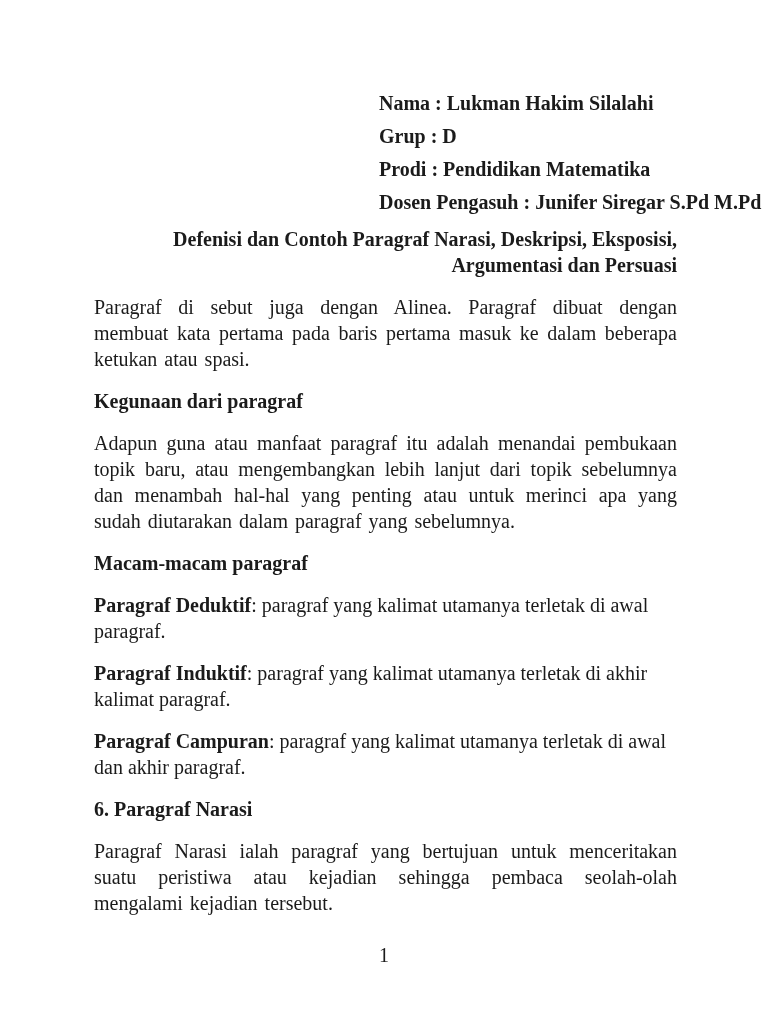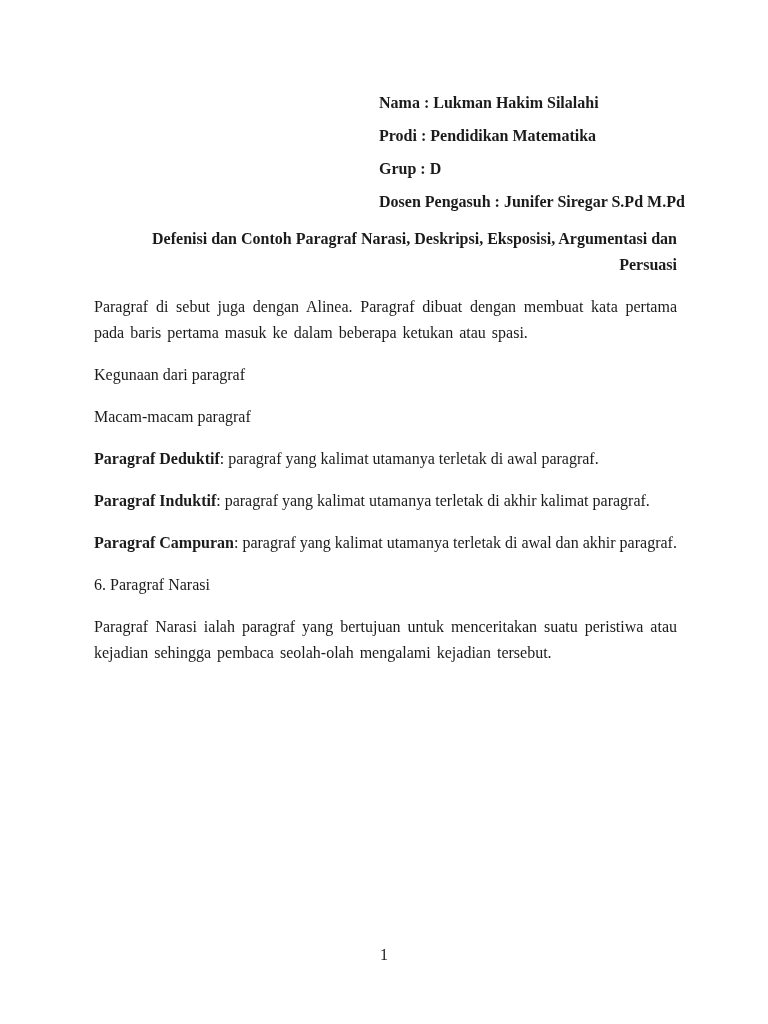"Nama : Lukman Hakim Silalahi" .page { font-size: 16px -> 20px }
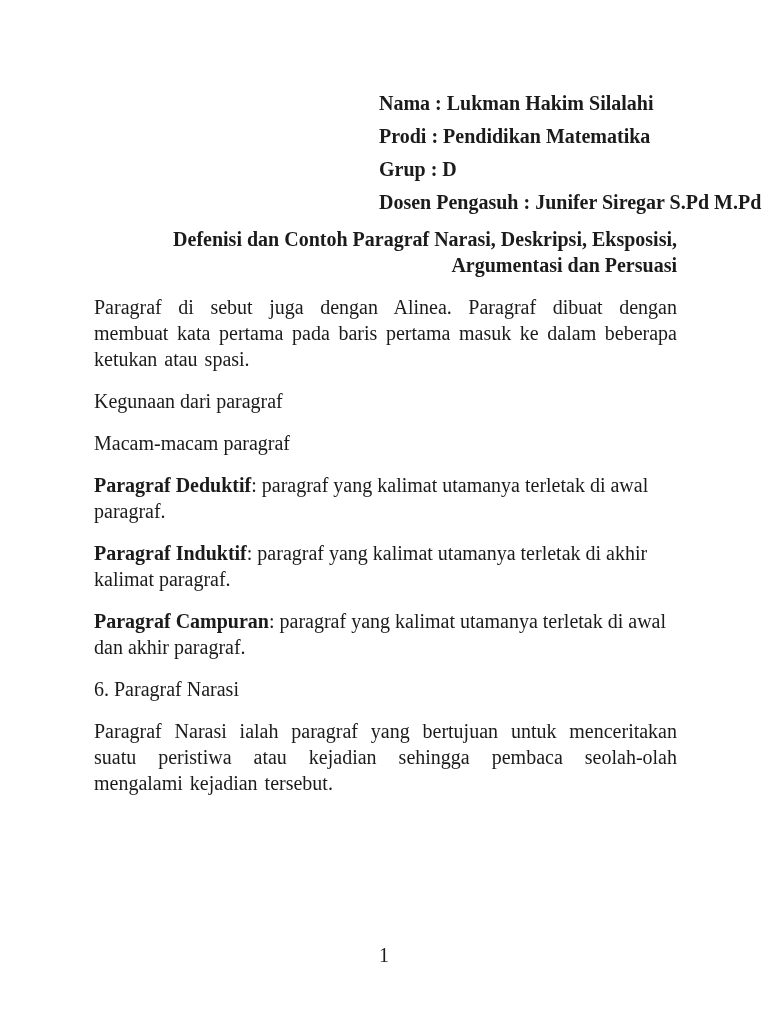"Prodi : Pendidikan Matematika" p.header-line { order: before "Grup : D" -> after "Grup : D" }
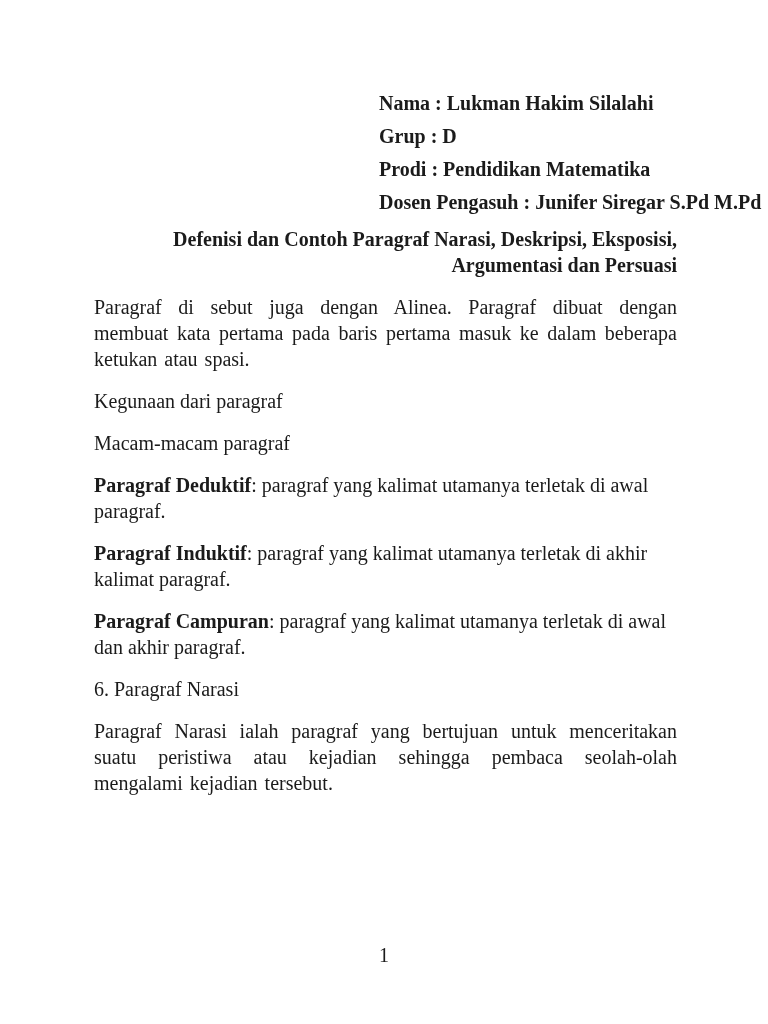"Kegunaan dari paragraf" .section-heading { font-weight: normal -> bold }
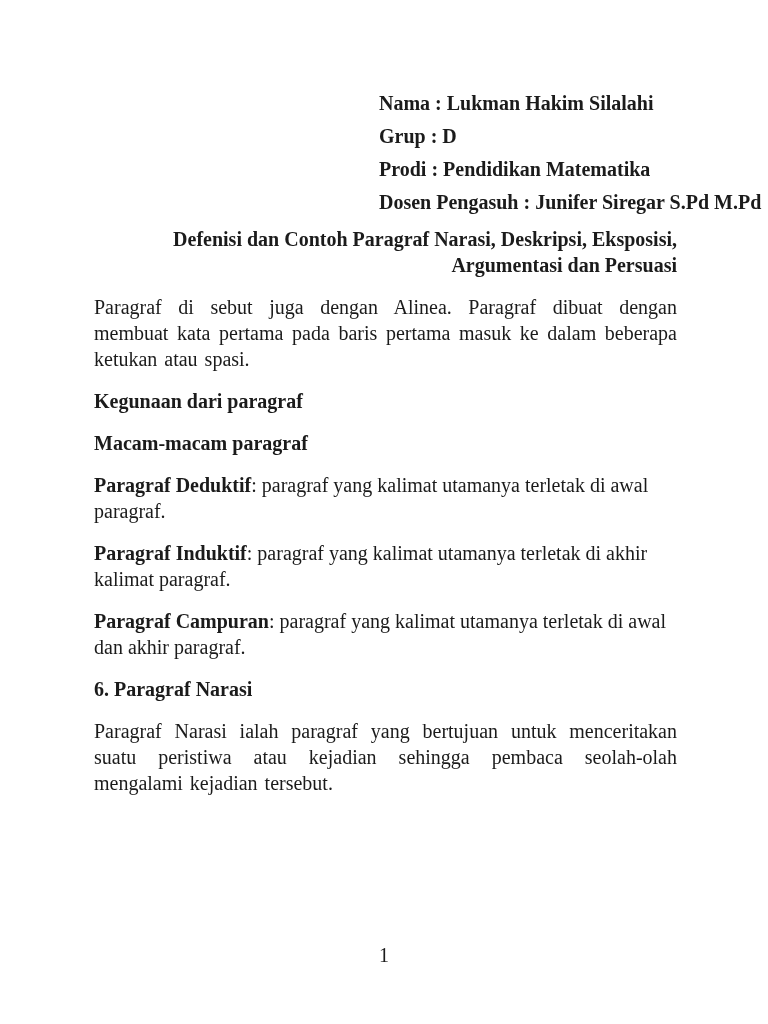"Adapun guna atau manfaat paragraf" p.para { html: none -> <p>Adapun guna atau manfaat paragraf itu adalah menandai pembukaan topik baru, atau mengembangkan lebih lanjut dari topik sebelumnya dan menambah hal-hal yang penting atau untuk merinci apa yang sudah diutarakan dalam paragraf yang sebelumnya.</p> }
